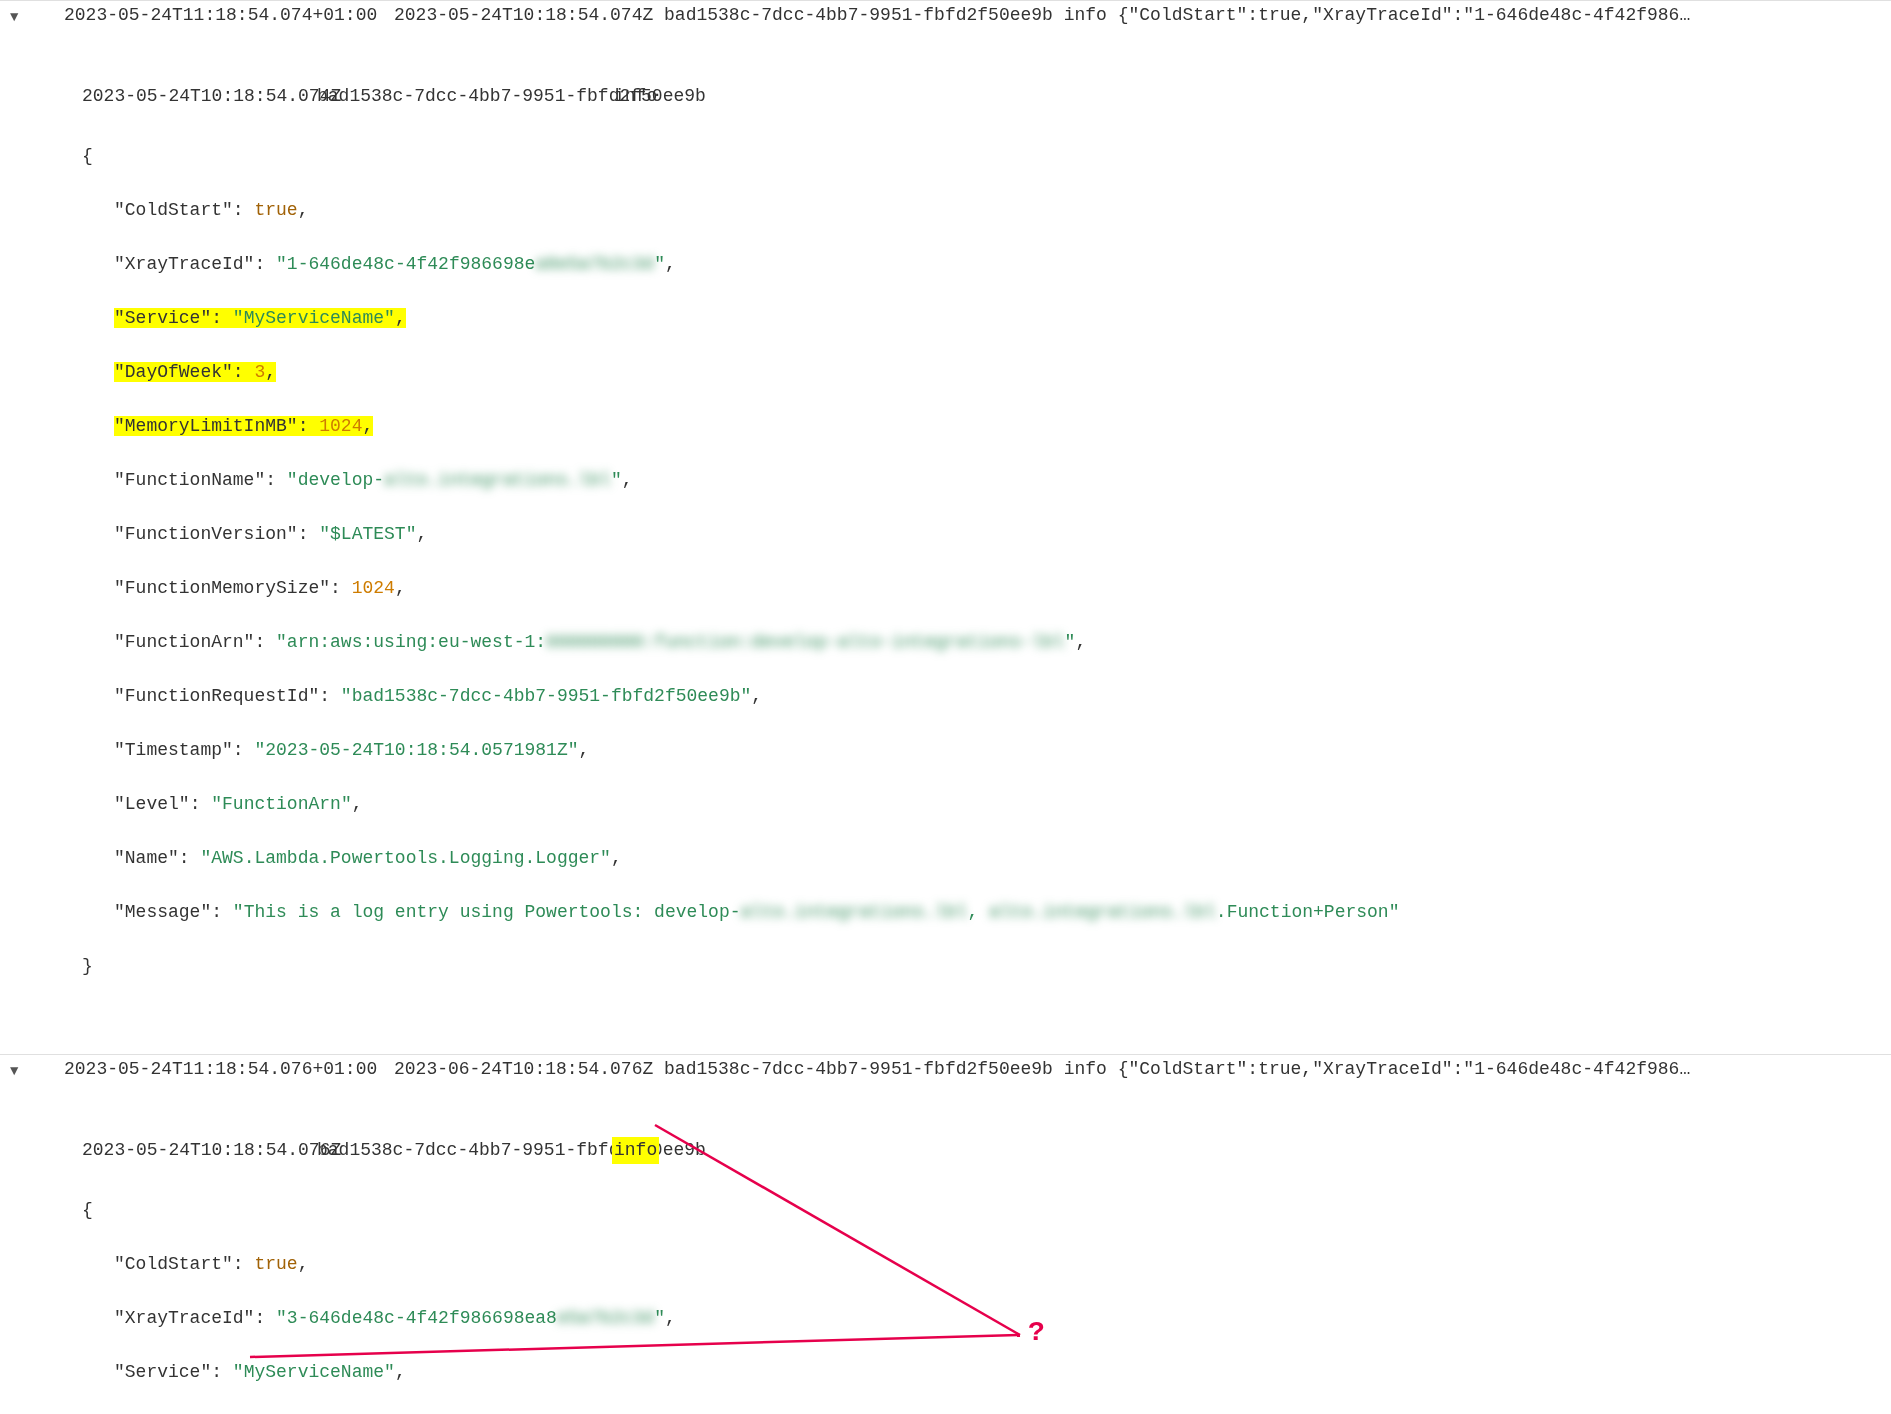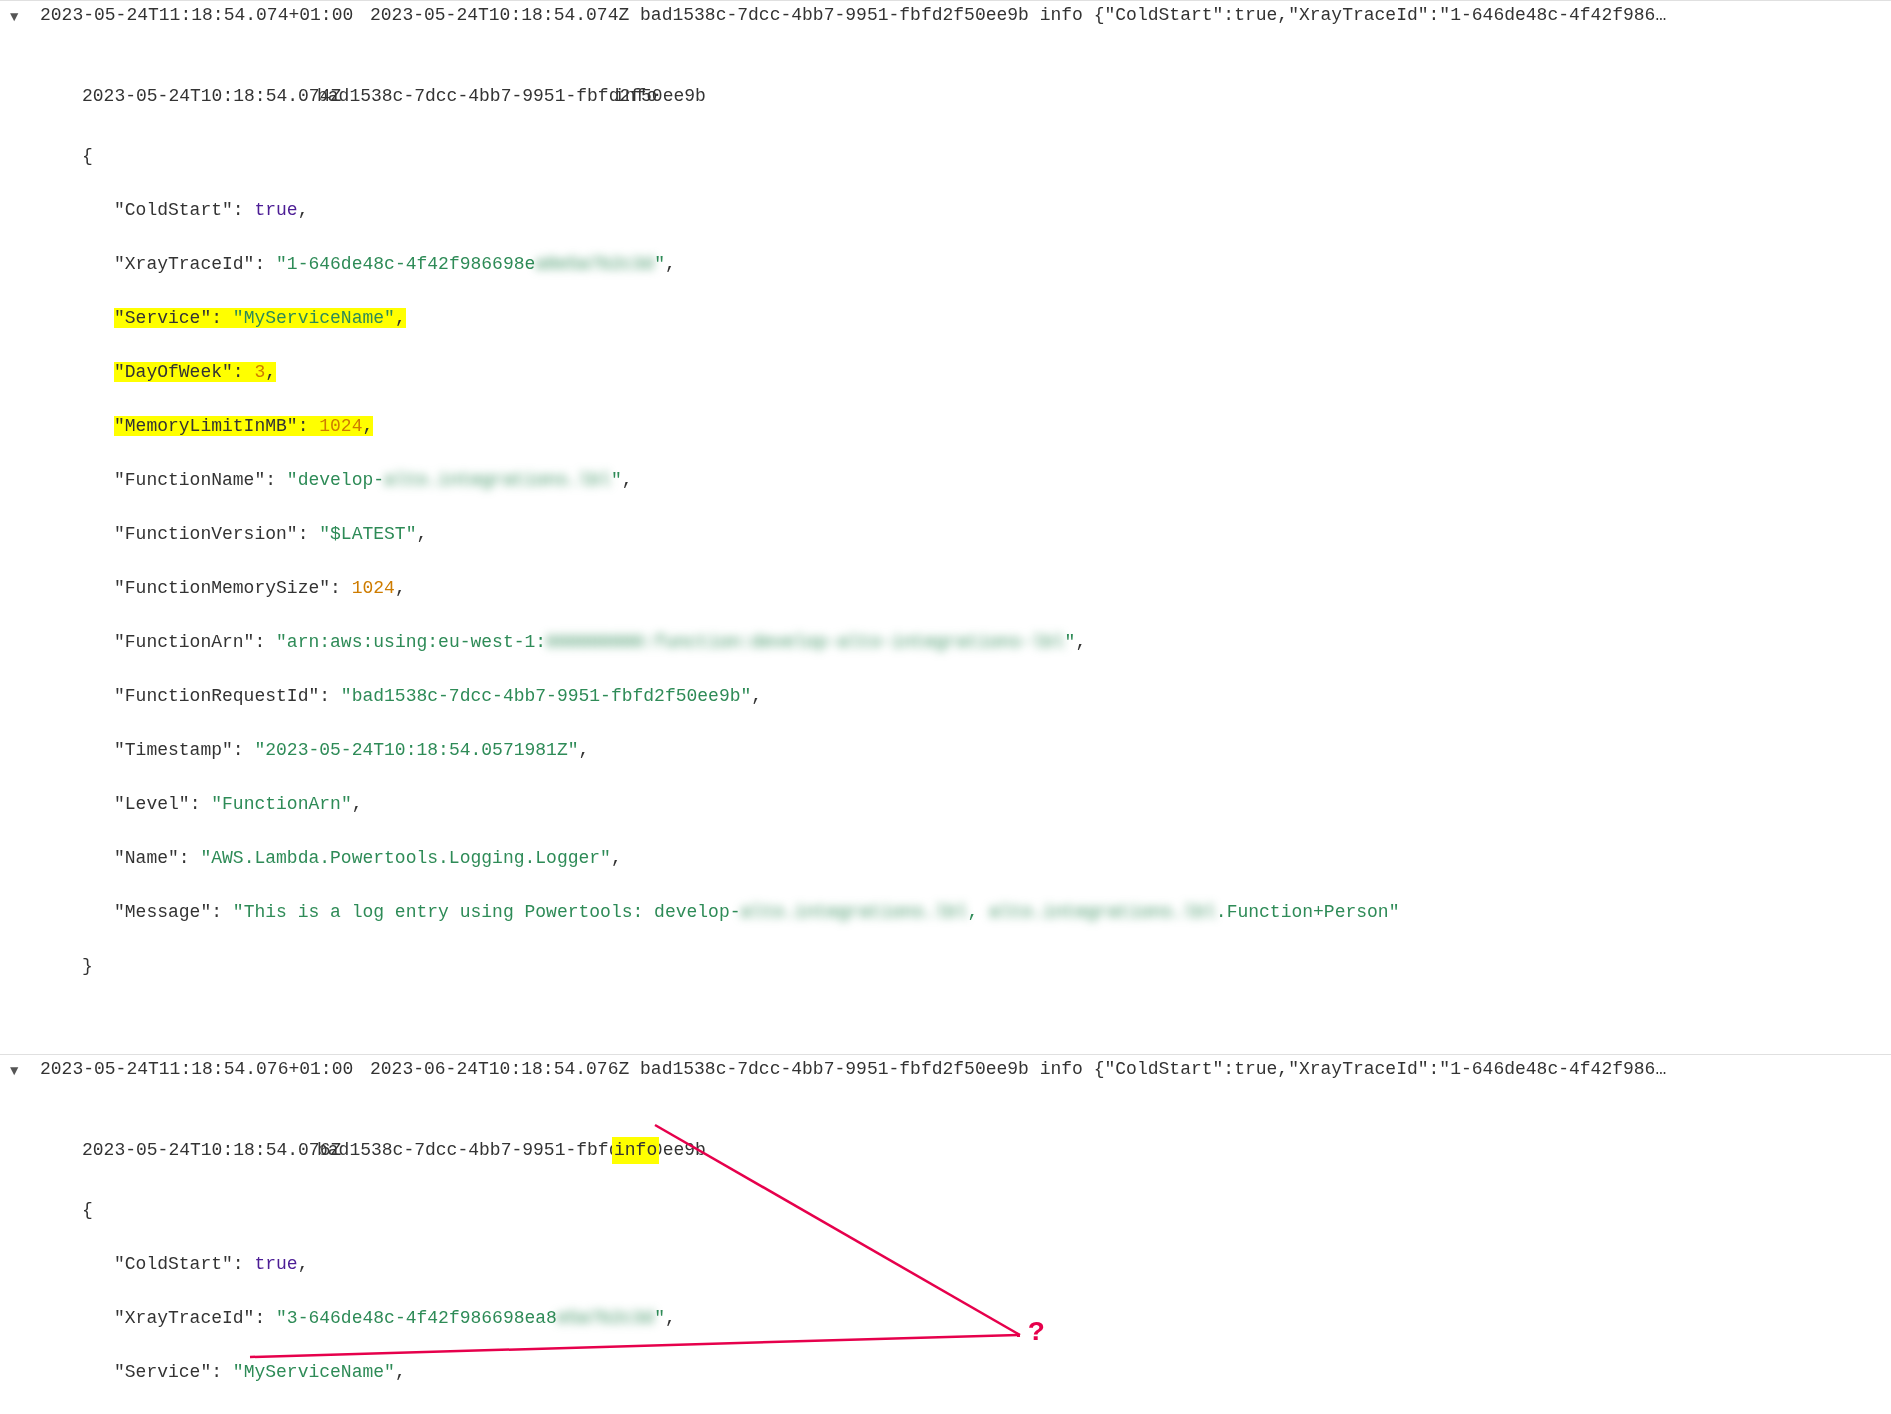"2023-05-24T11:18:54.074+01:00" .ts-col { margin-left: none -> 24px }
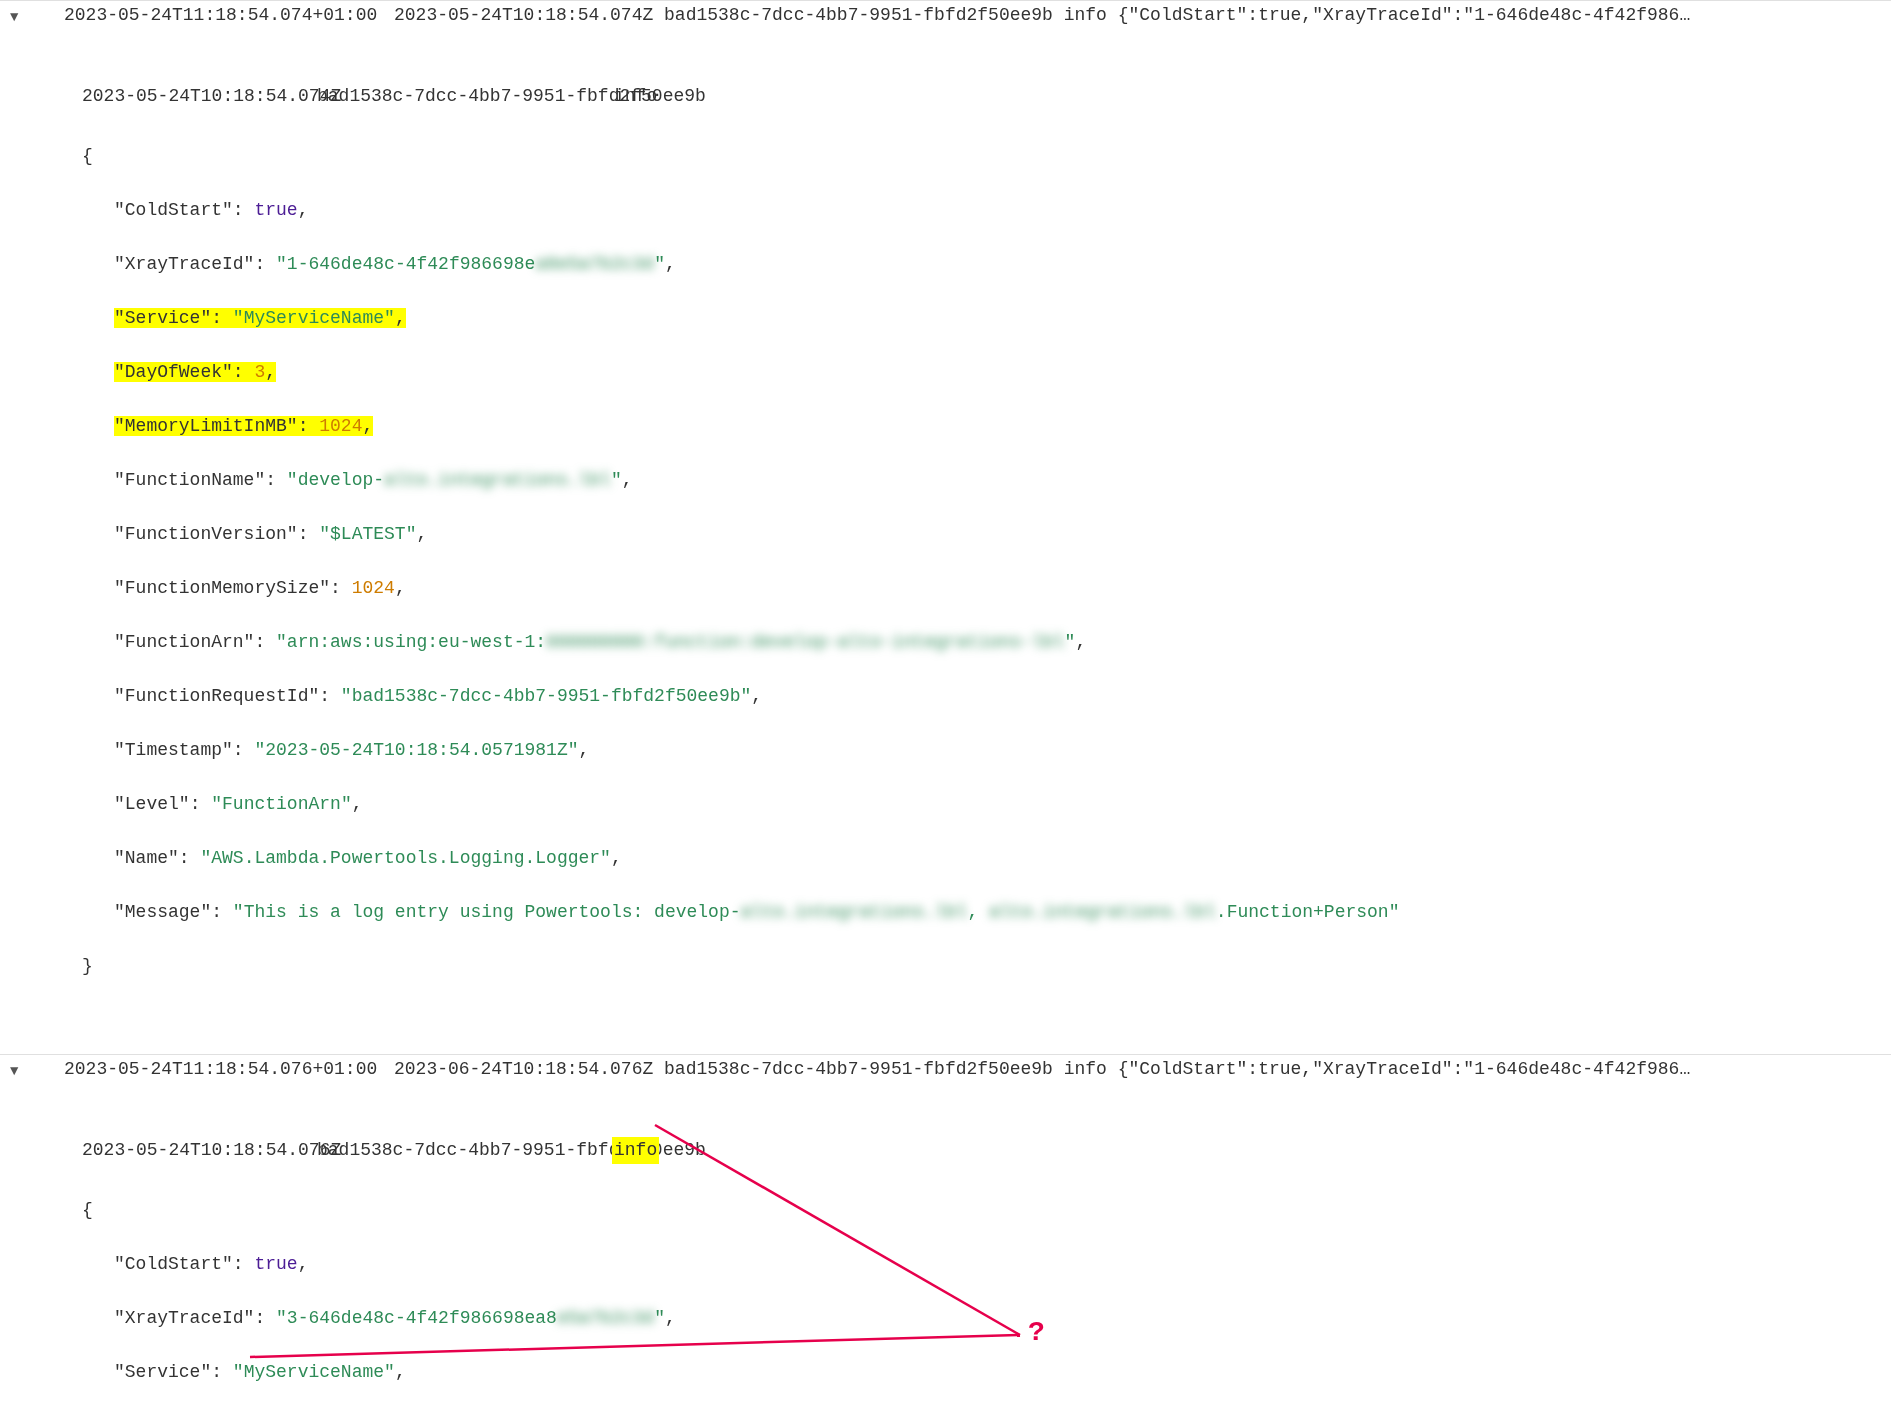"true" .b { color: #4c1d95 -> #a16207 }
